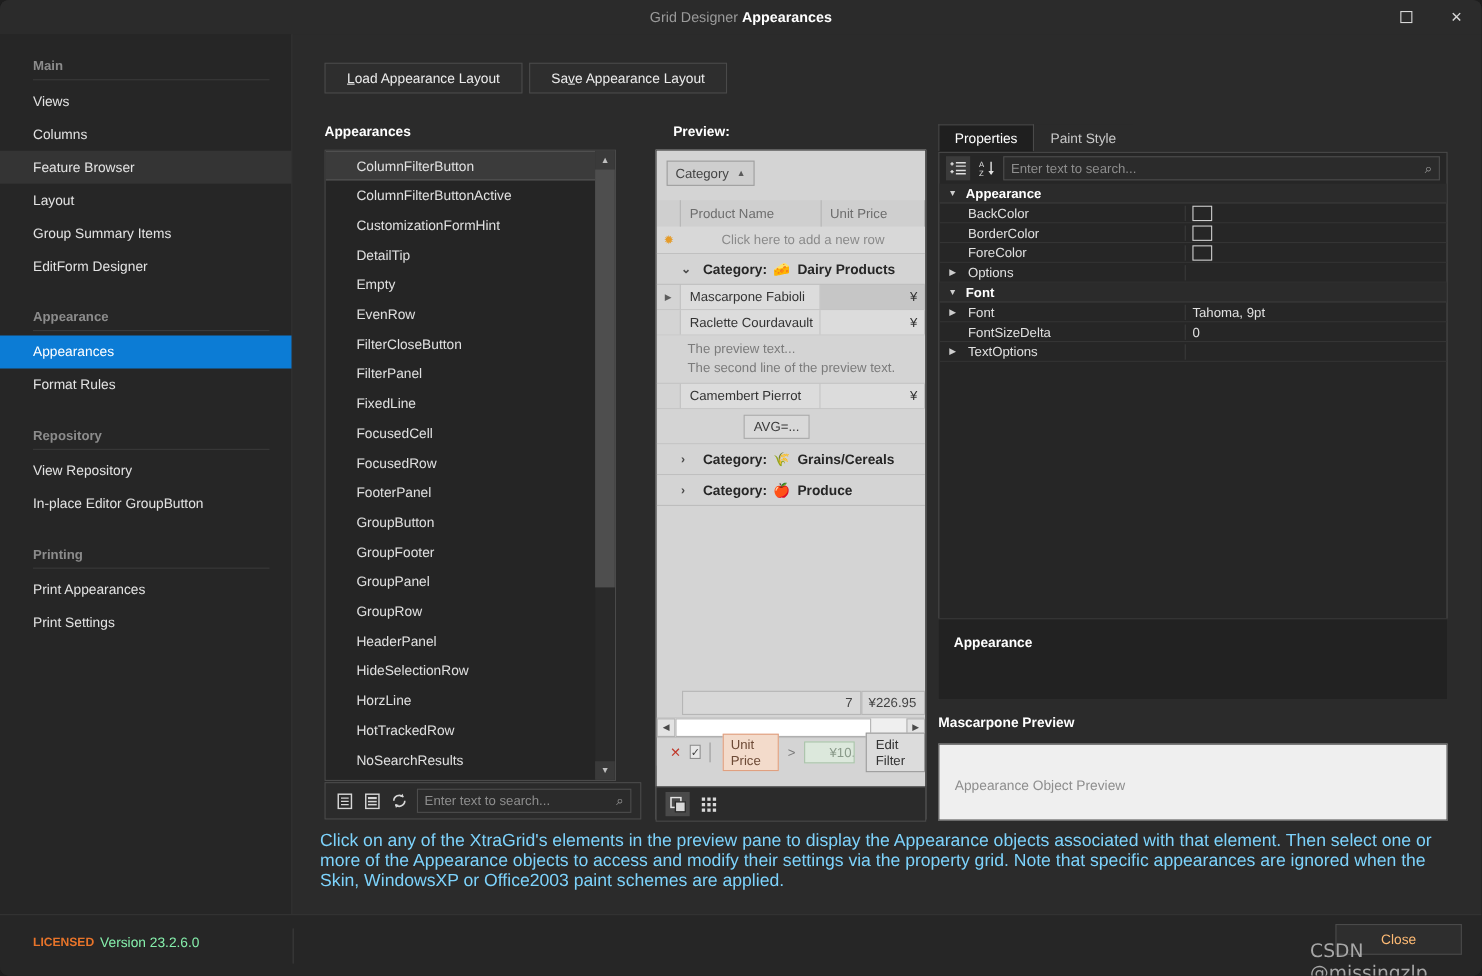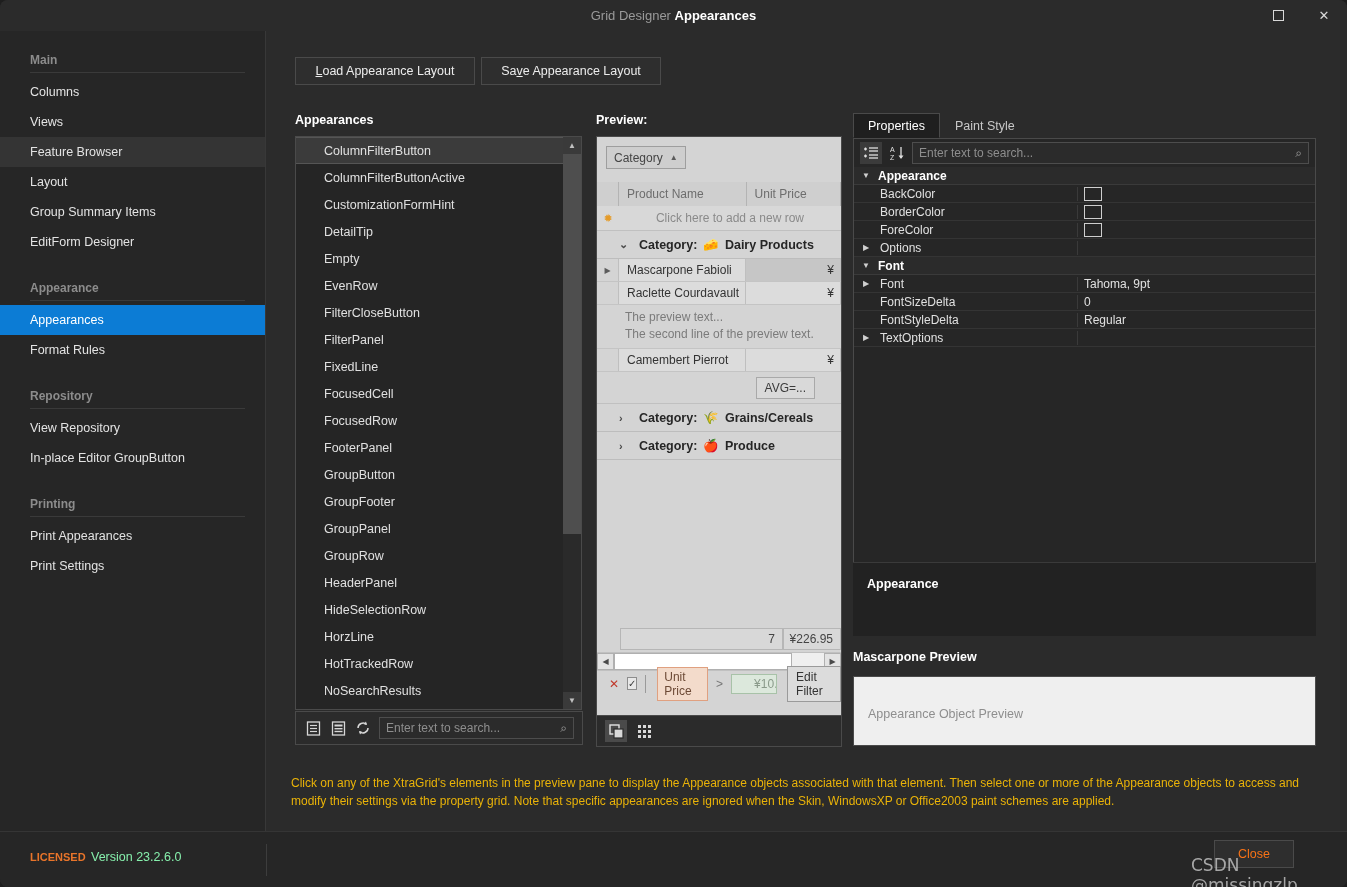"Columns" div.side-item { order: before "Views" -> after "Views" }
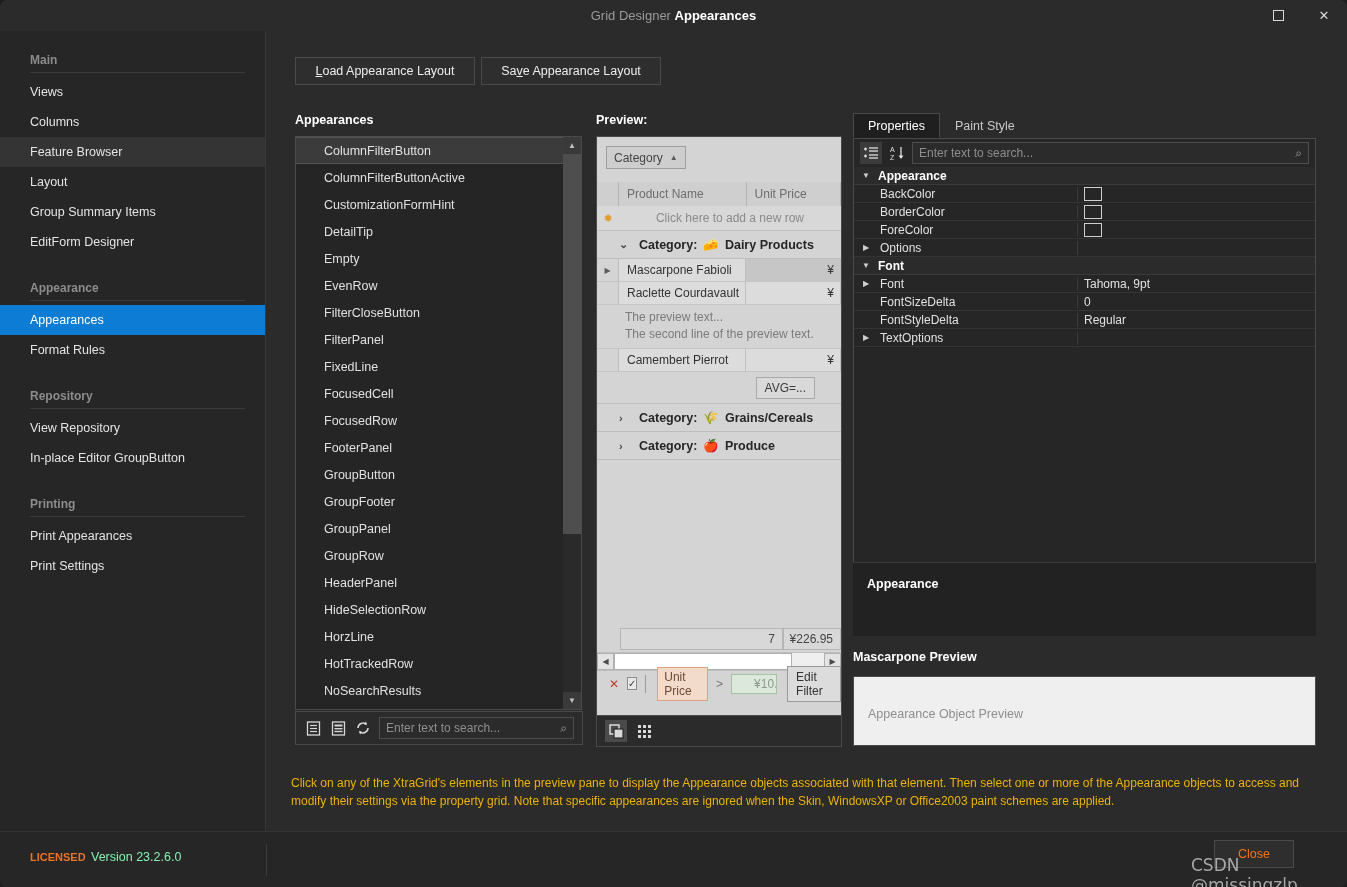"Preview:" div.panel-label { left: 330px -> 346px }
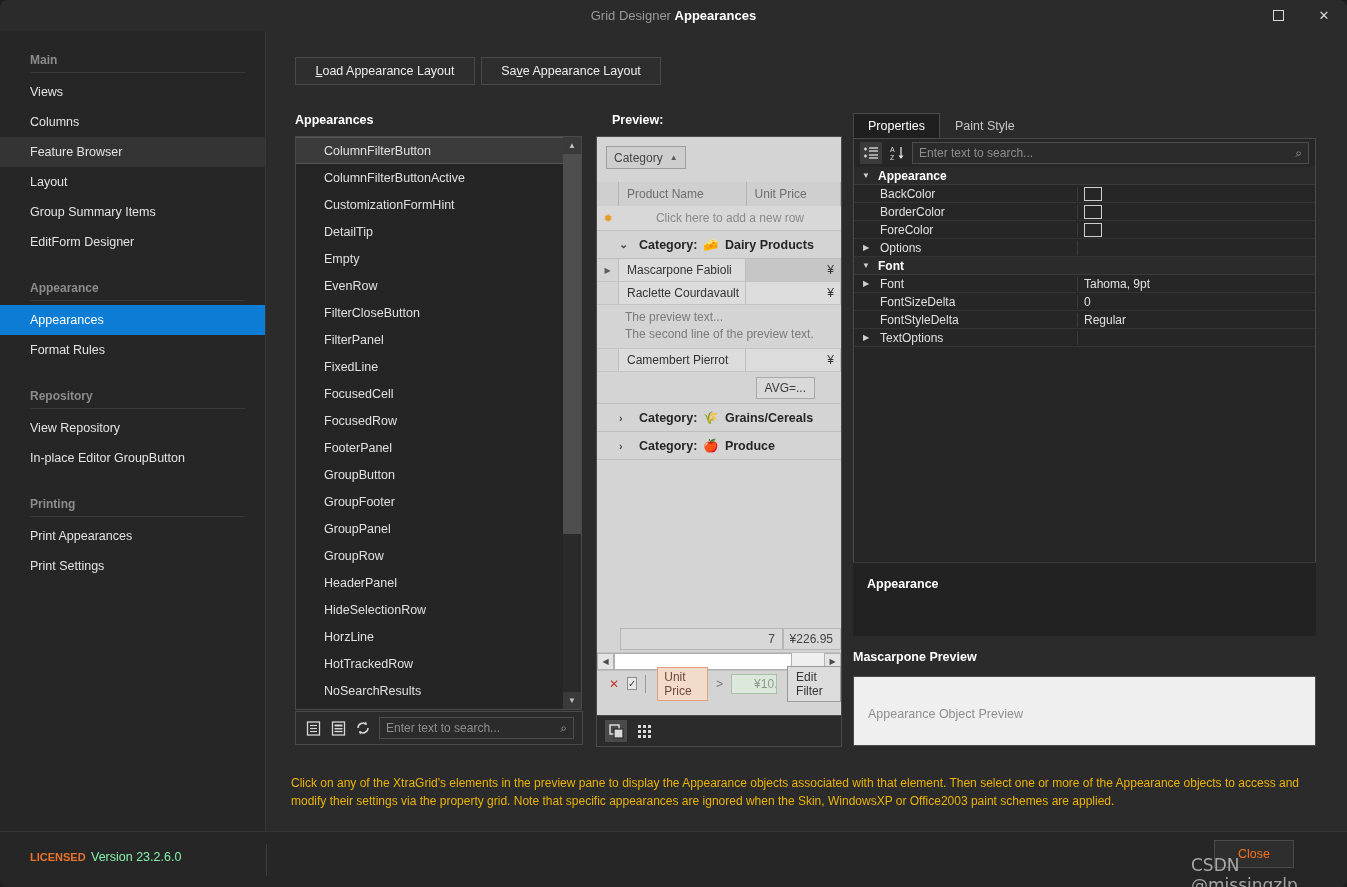"ColumnFilterButton" .applist-wrap { width: 287px -> 265px }
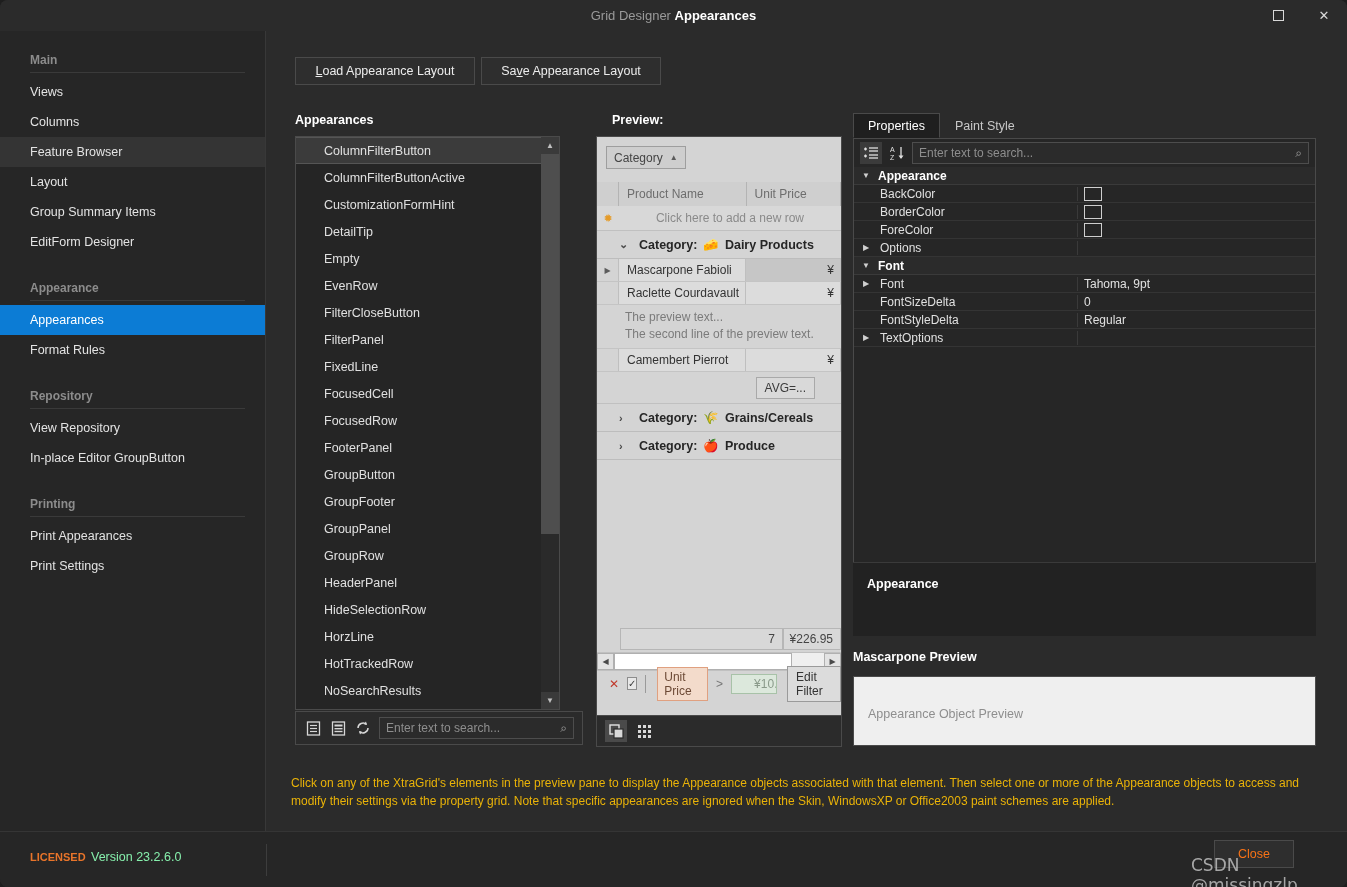"FontStyleDelta" div.pg-row { html: <div> <span></span> <span>FontStyleDelta</span> <span>Regular</span> </div> -> none }
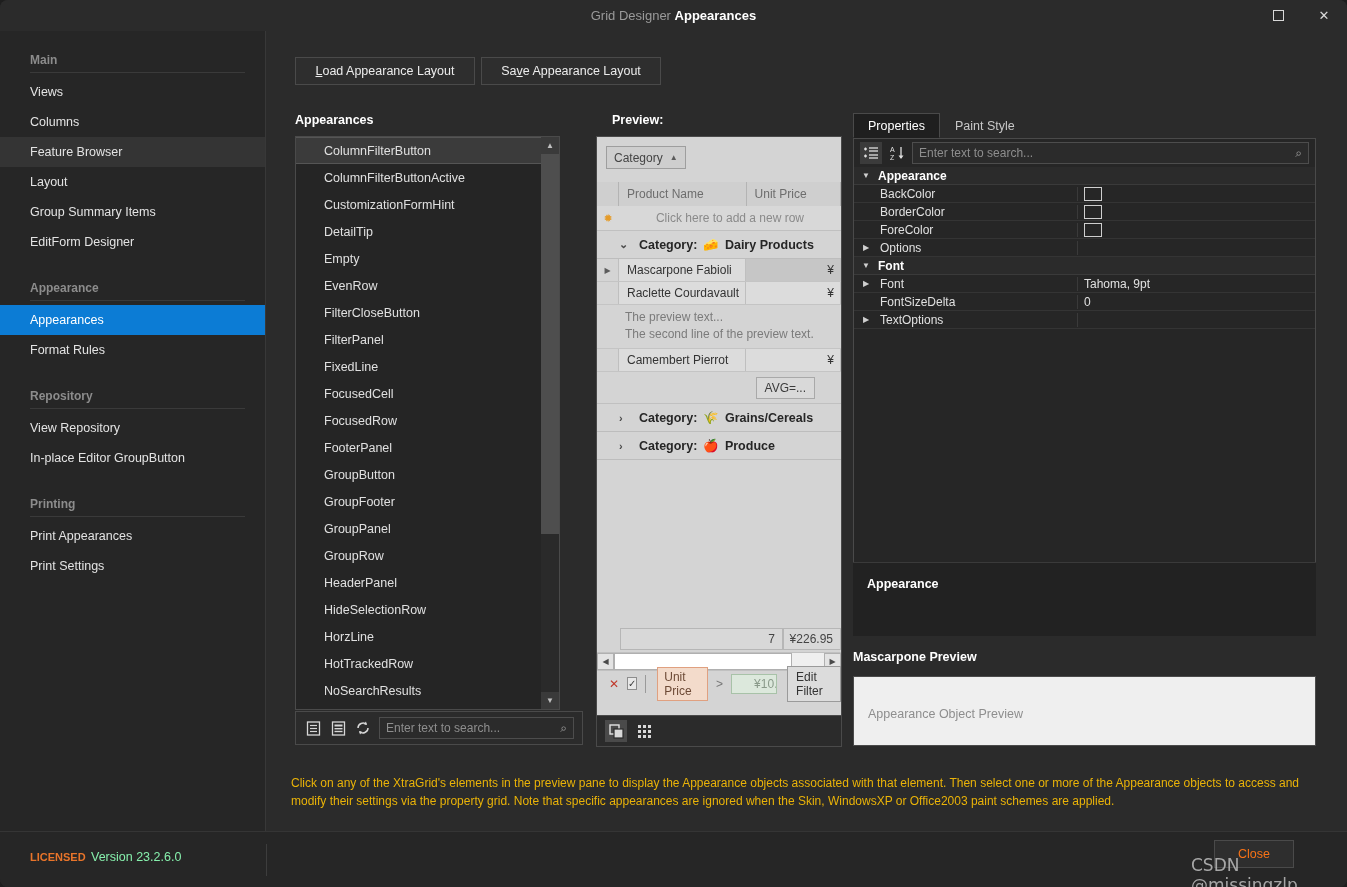"AVG=..." .pv-footerrow { justify-content: flex-end -> center }
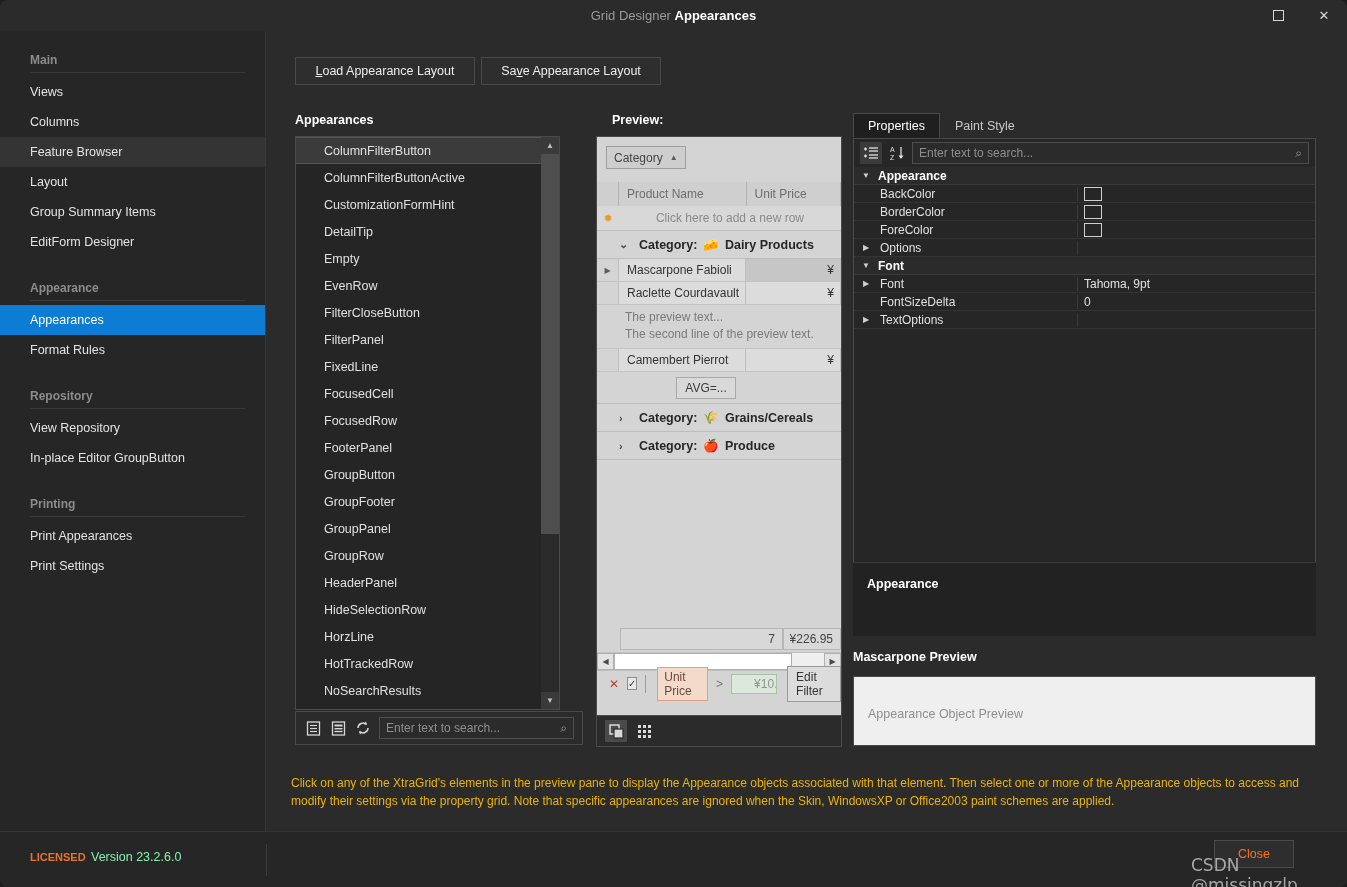"Click on any of the" .footdesc { color: #eab308 -> #7dd3fc; font-size: 12px -> 16px; top: 774px -> 756px }
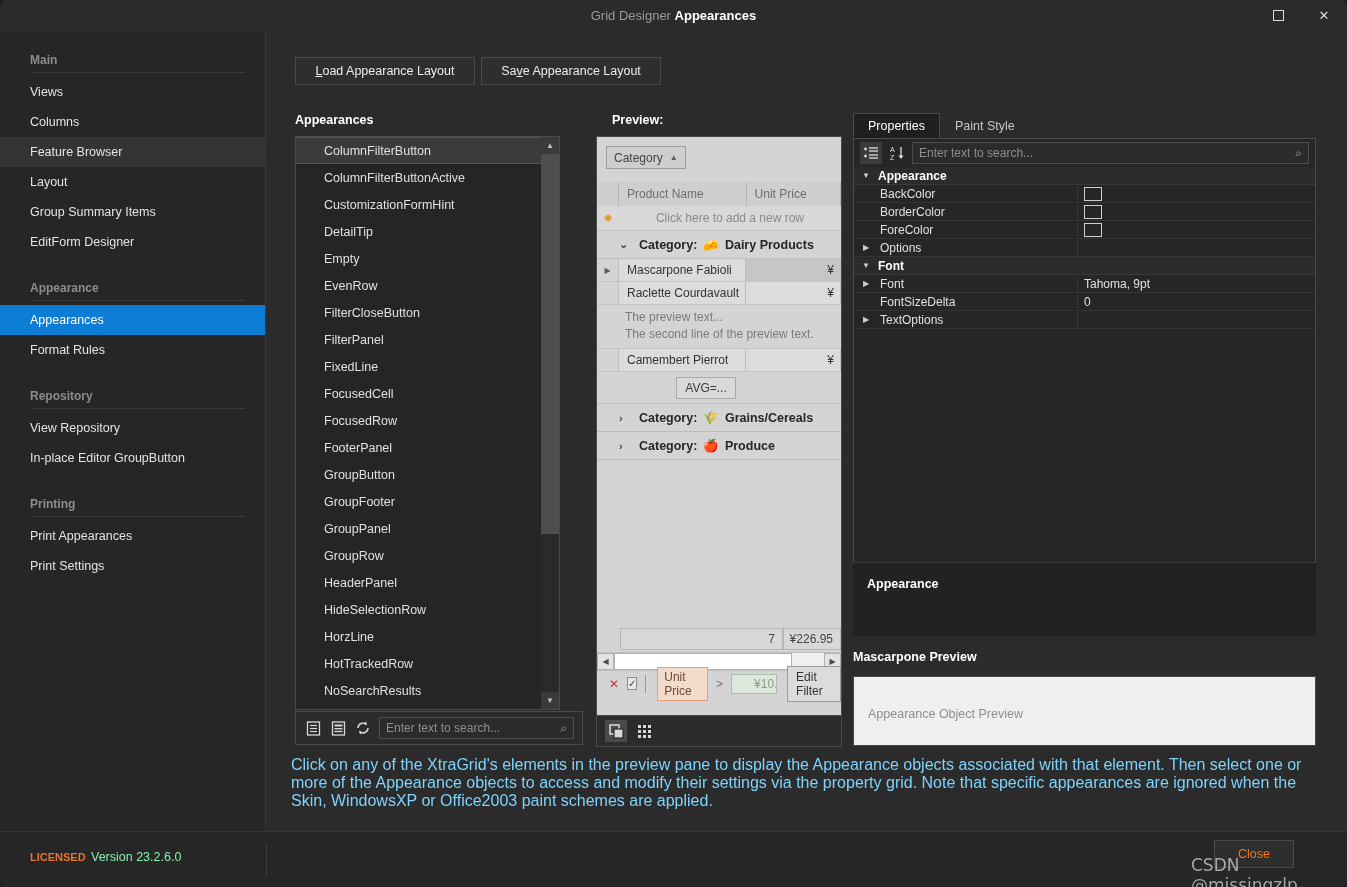"Close" .close-btn { color: #f97316 -> #fdba74; width: 80px -> 115px }
